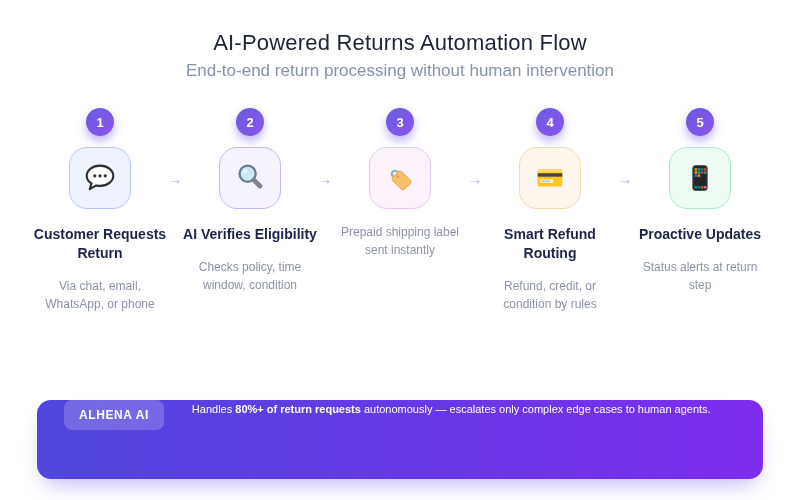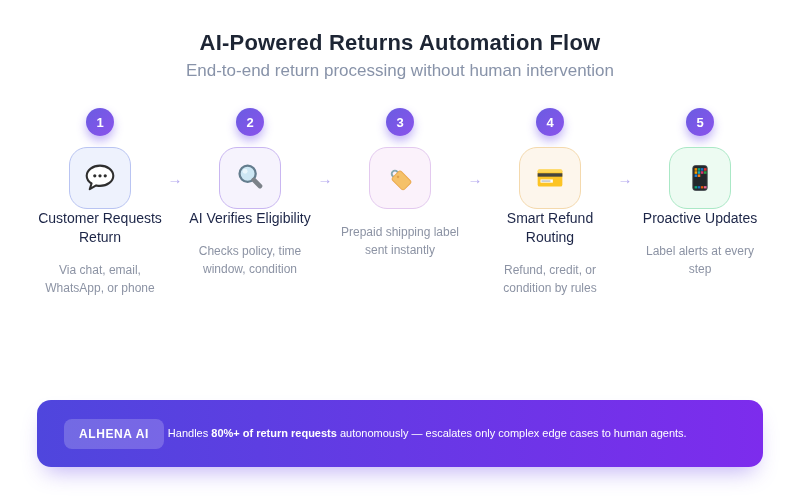"AI-Powered Returns Automation Flow" .page-title { font-weight: bold -> normal }
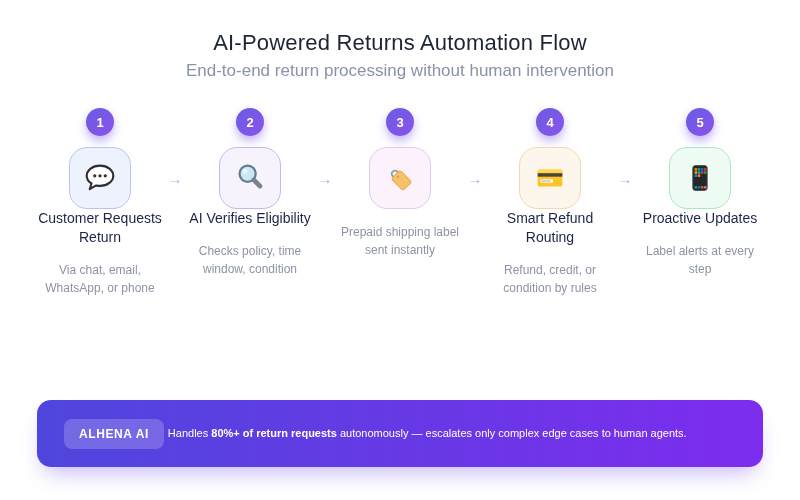"Customer Requests Return" .step-title { font-weight: normal -> bold; margin-top: 0 -> 16px }
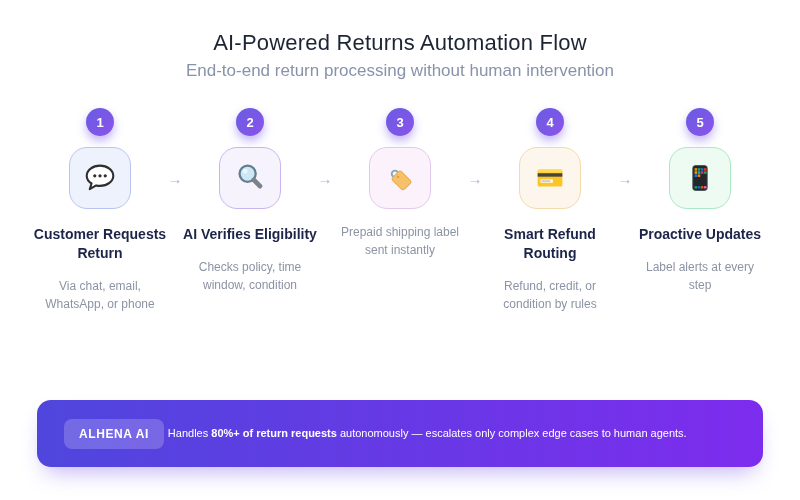"Label alerts at every step" div.step-desc { text: Label alerts at every -> Status alerts at return }
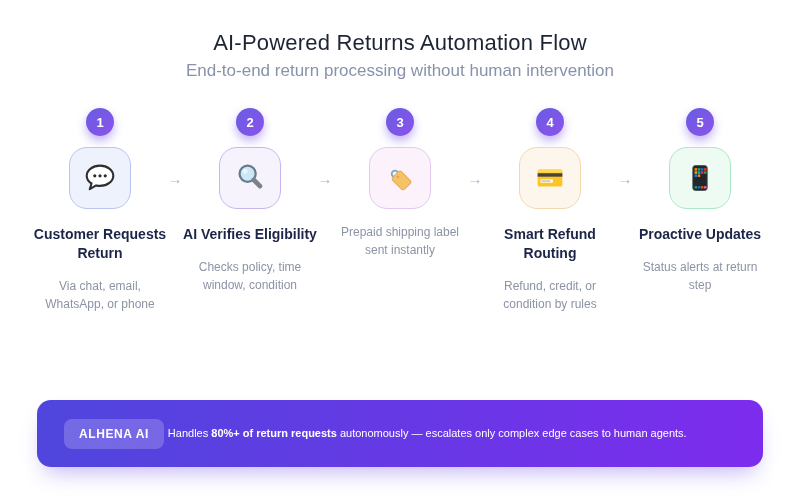"ALHENA AI" .banner { align-items: center -> flex-start; gap: 4px -> 28px; height: 67px -> 79px }
